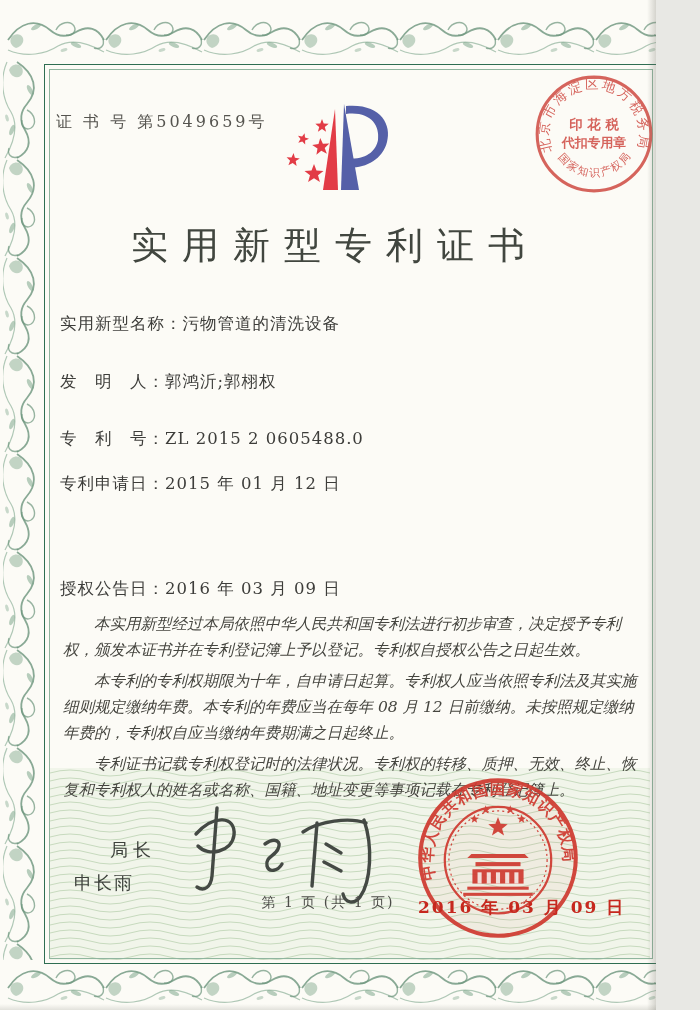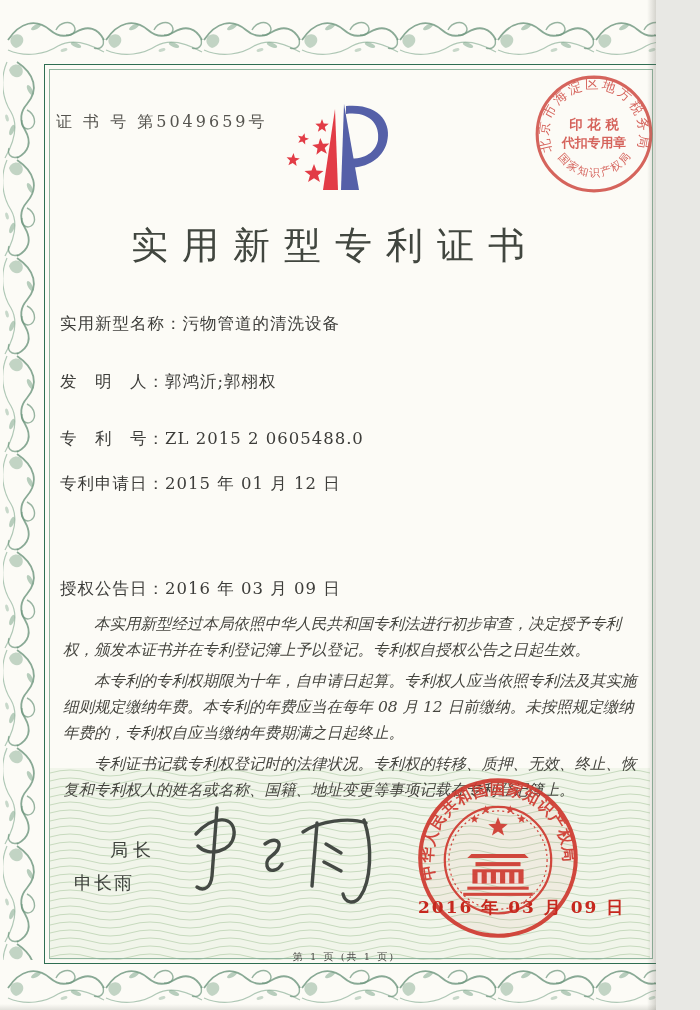"第 1 页 (共 1" .footer { font-size: 10px -> 14px; padding-left: 16px -> none; top: 950px -> 894px }
